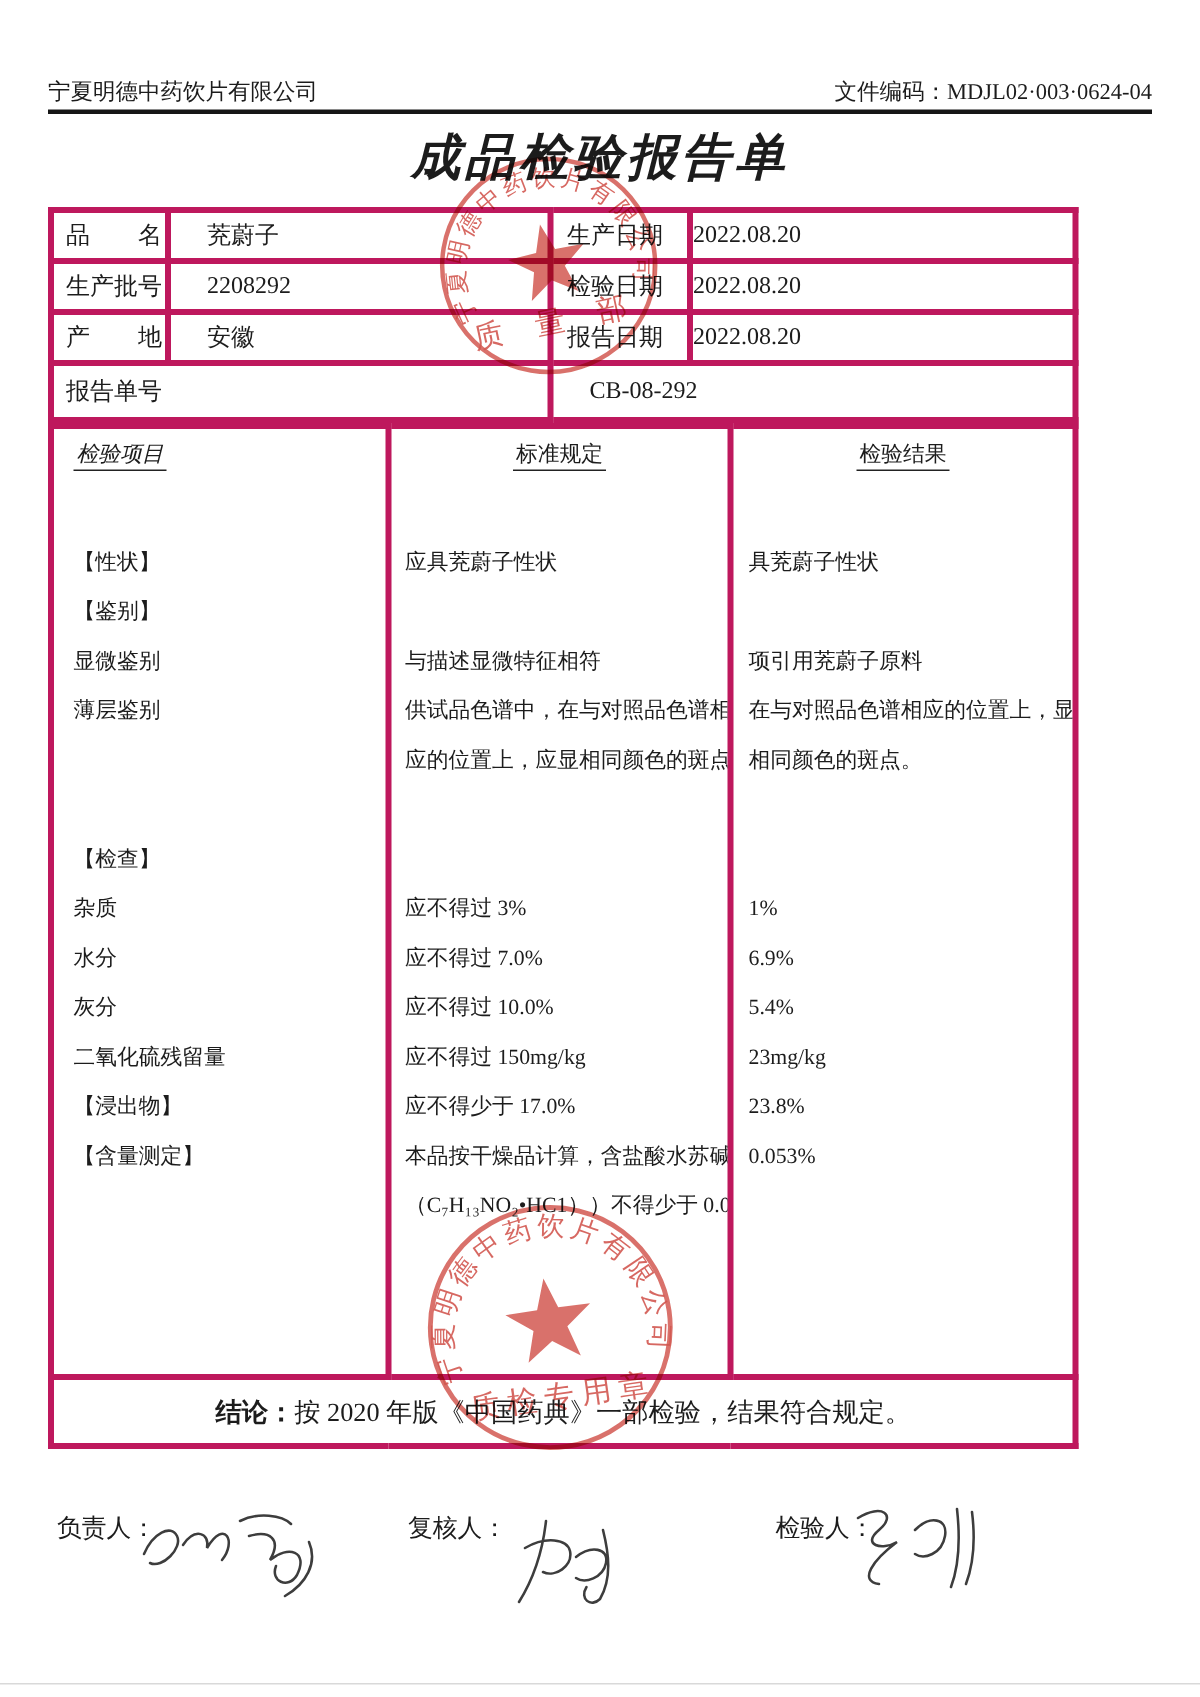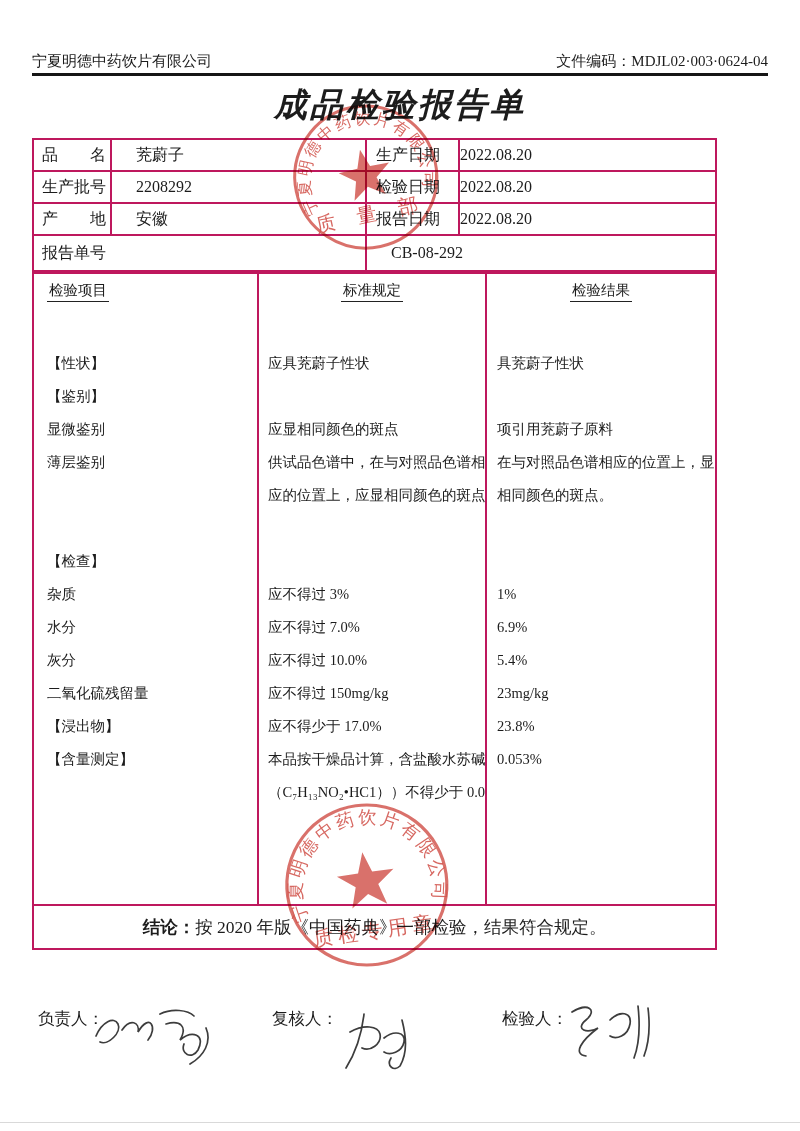"品 名" td { border: 2px solid #be185d -> 4px solid #be185d }
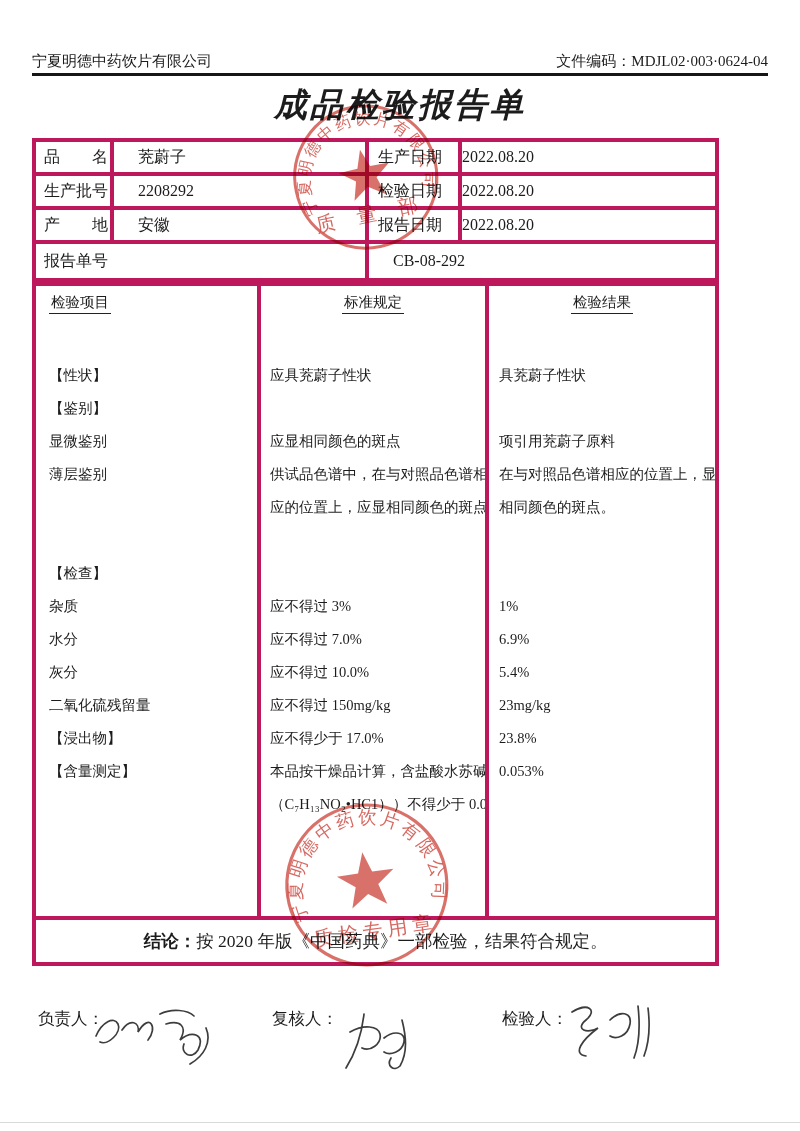"检验项目" .chead.l { font-style: none -> italic }
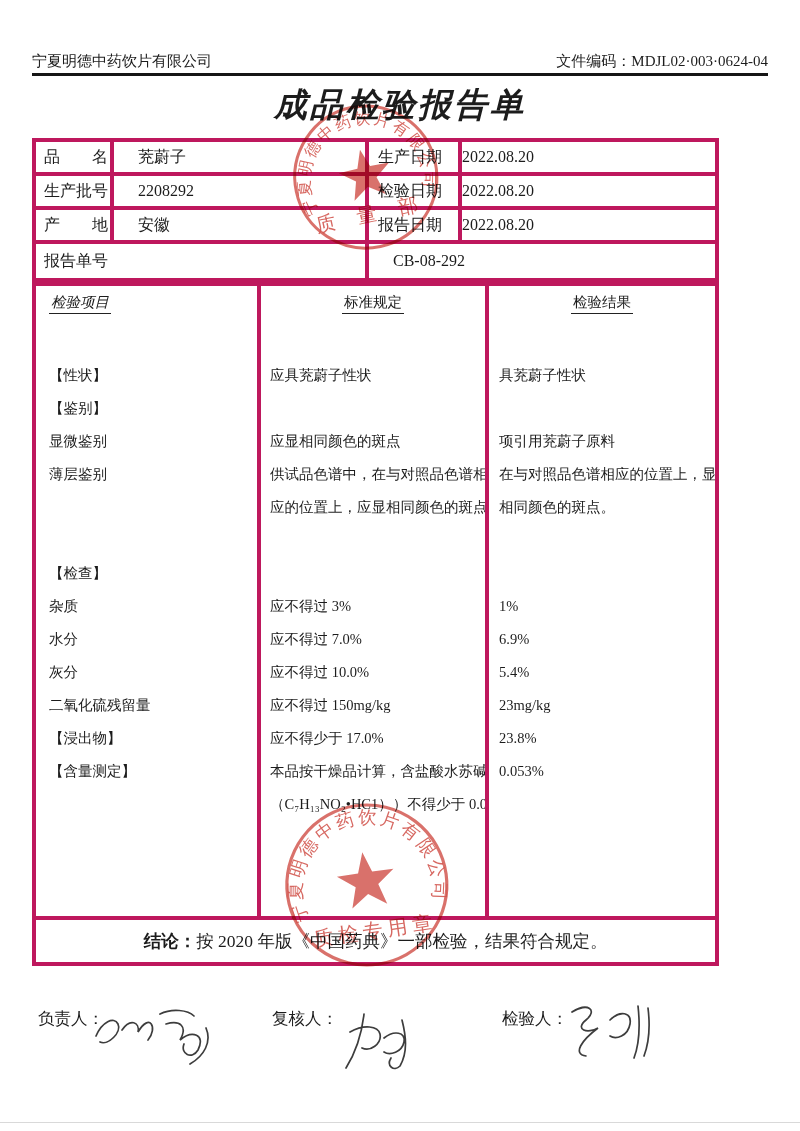"应显相同颜色的斑点" div.ln { text: 应显相同颜色的斑点 -> 与描述显微特征相符 }
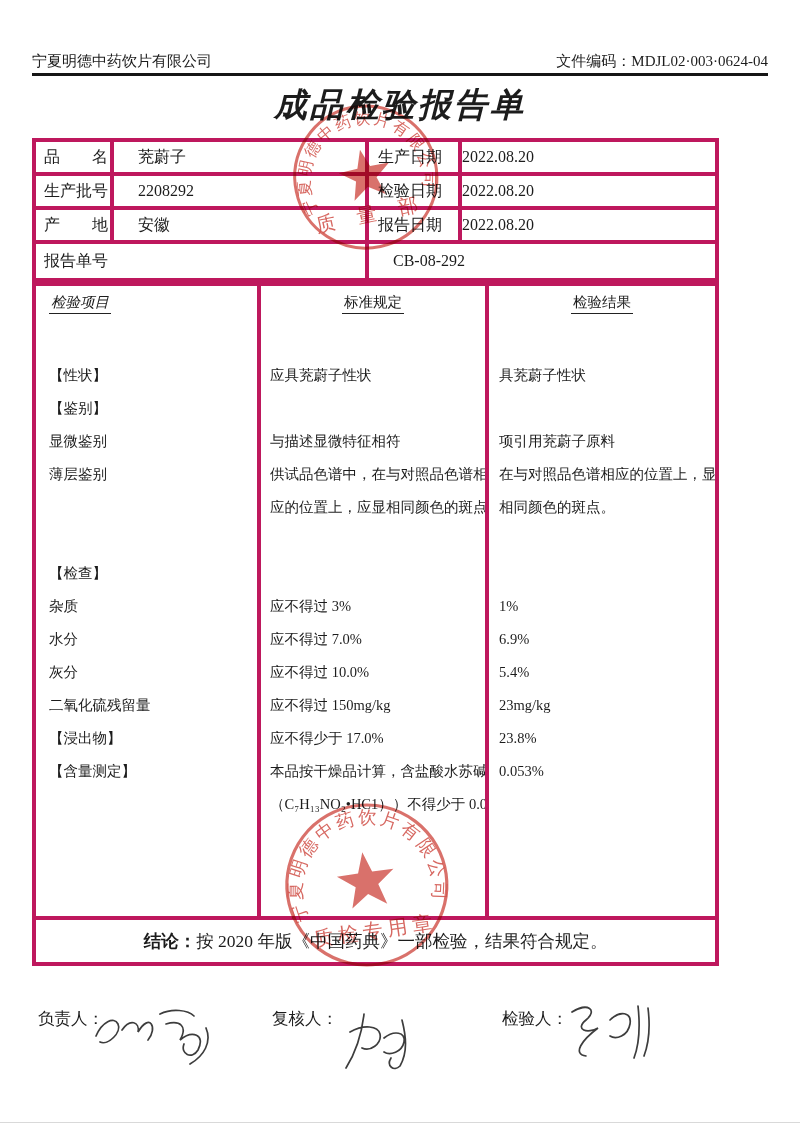"检验人：" span.siglab { left: 470px -> 485px }
